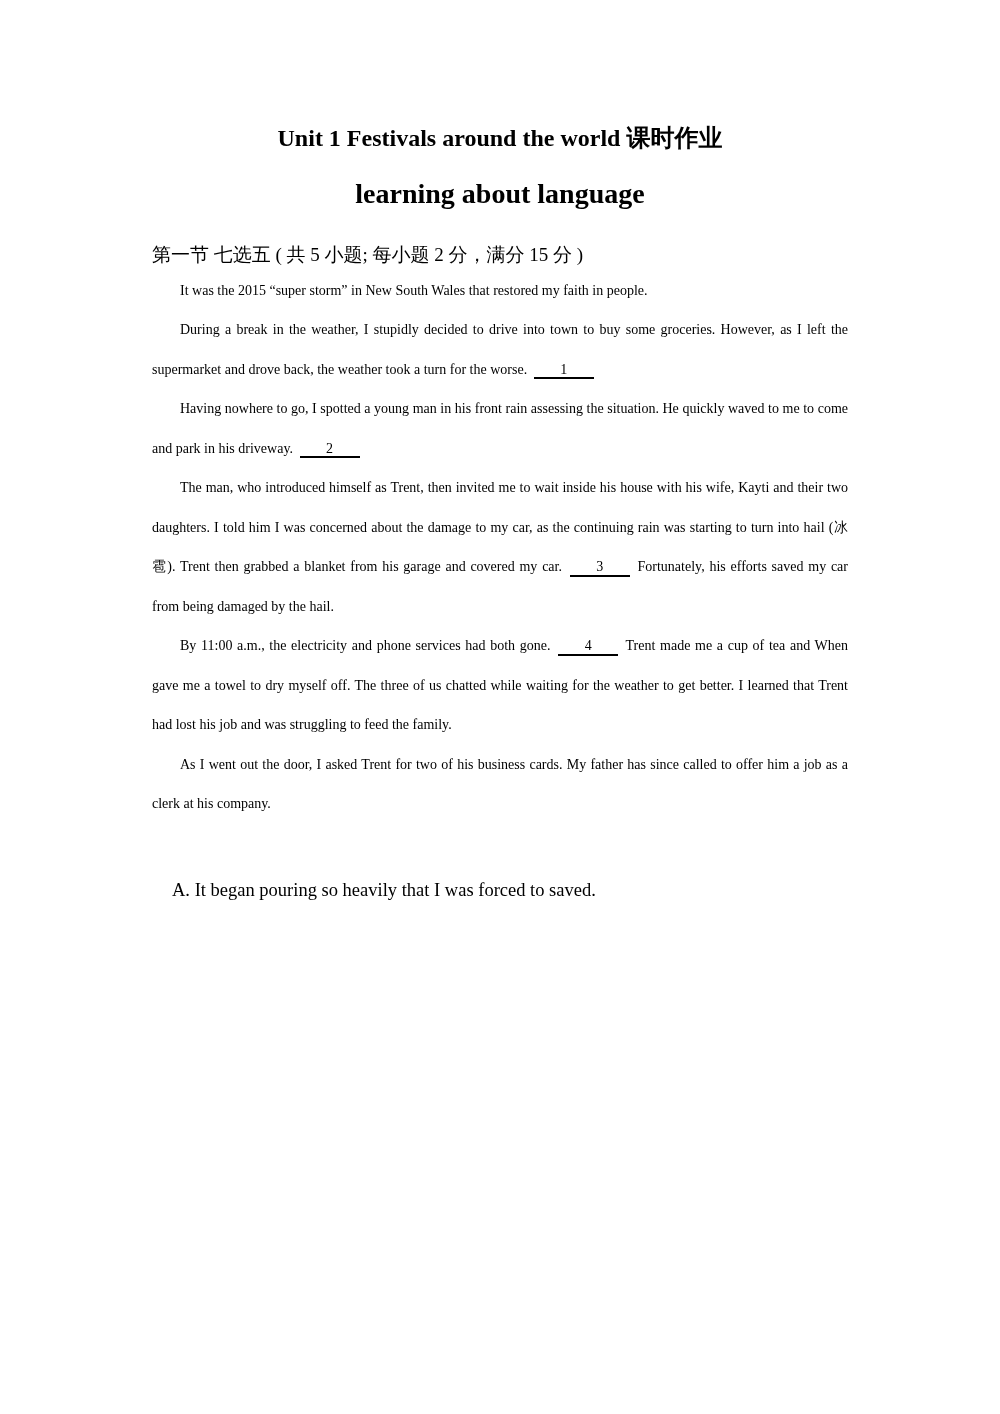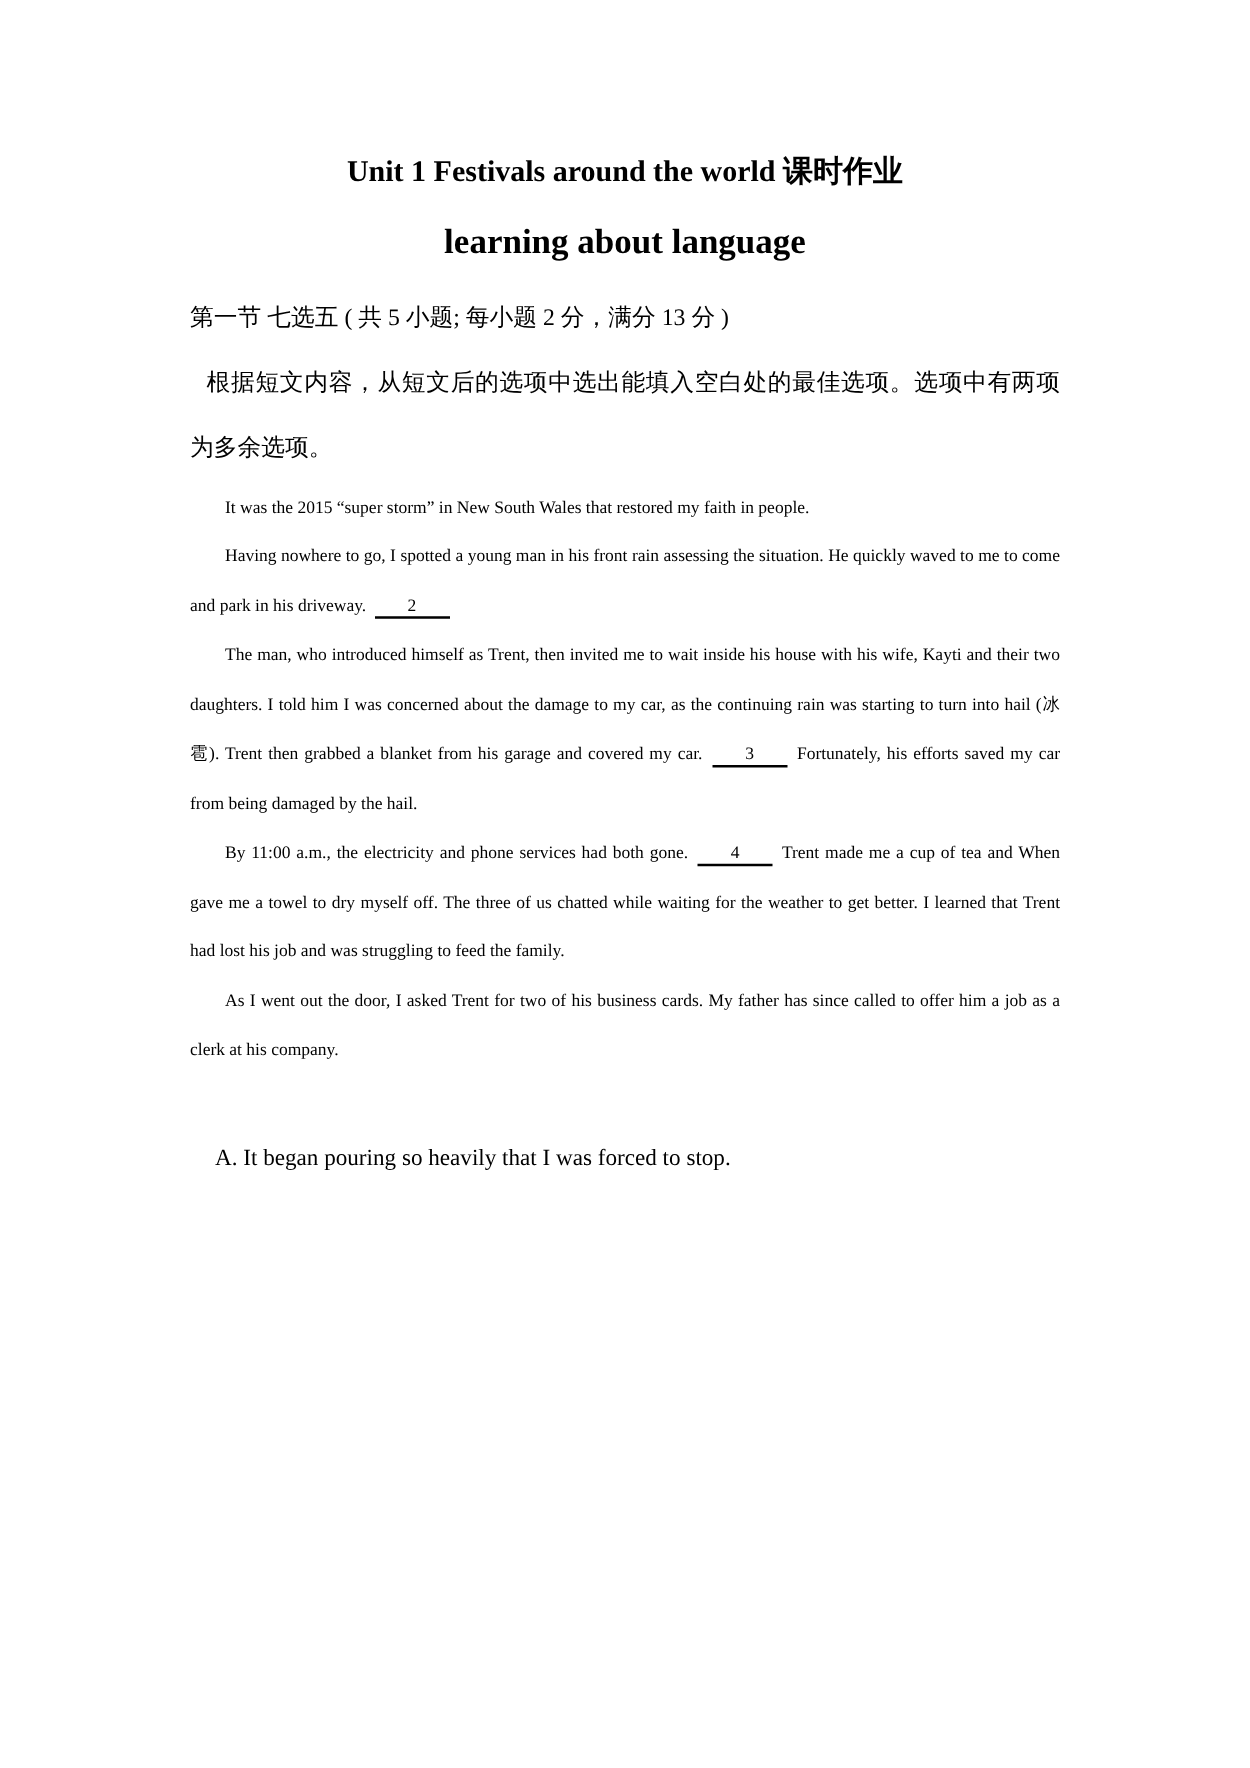"第一节 七选五 ( 共 5" p.section { text: 13 -> 15 }
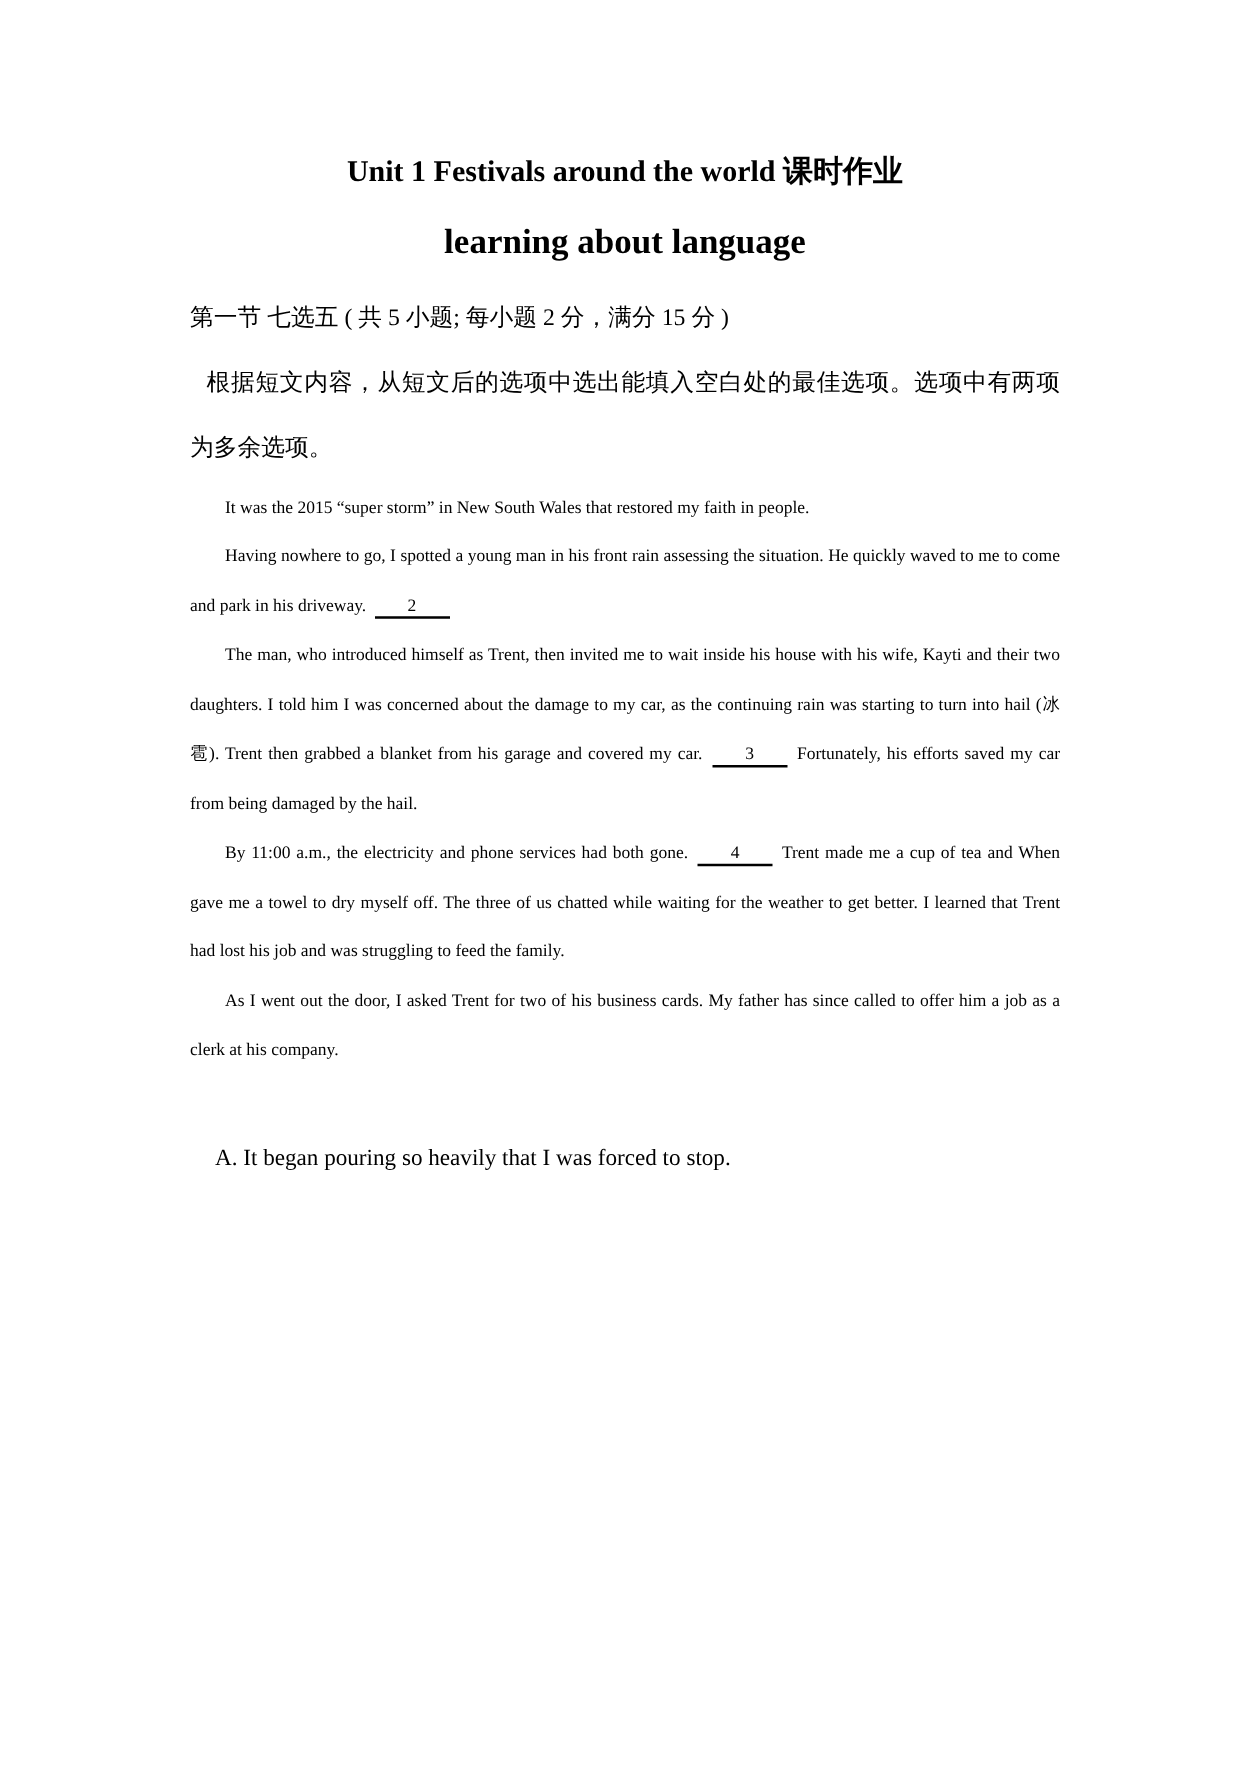"根据短文内容，从短文后的选项中选出能填入空白处的最佳选项。选项中有两项为多余选项" p.instructions { html: <p>根据短文内容，从短文后的选项中选出能填入空白处的最佳选项。选项中有两项为多余选项。</p> -> none }
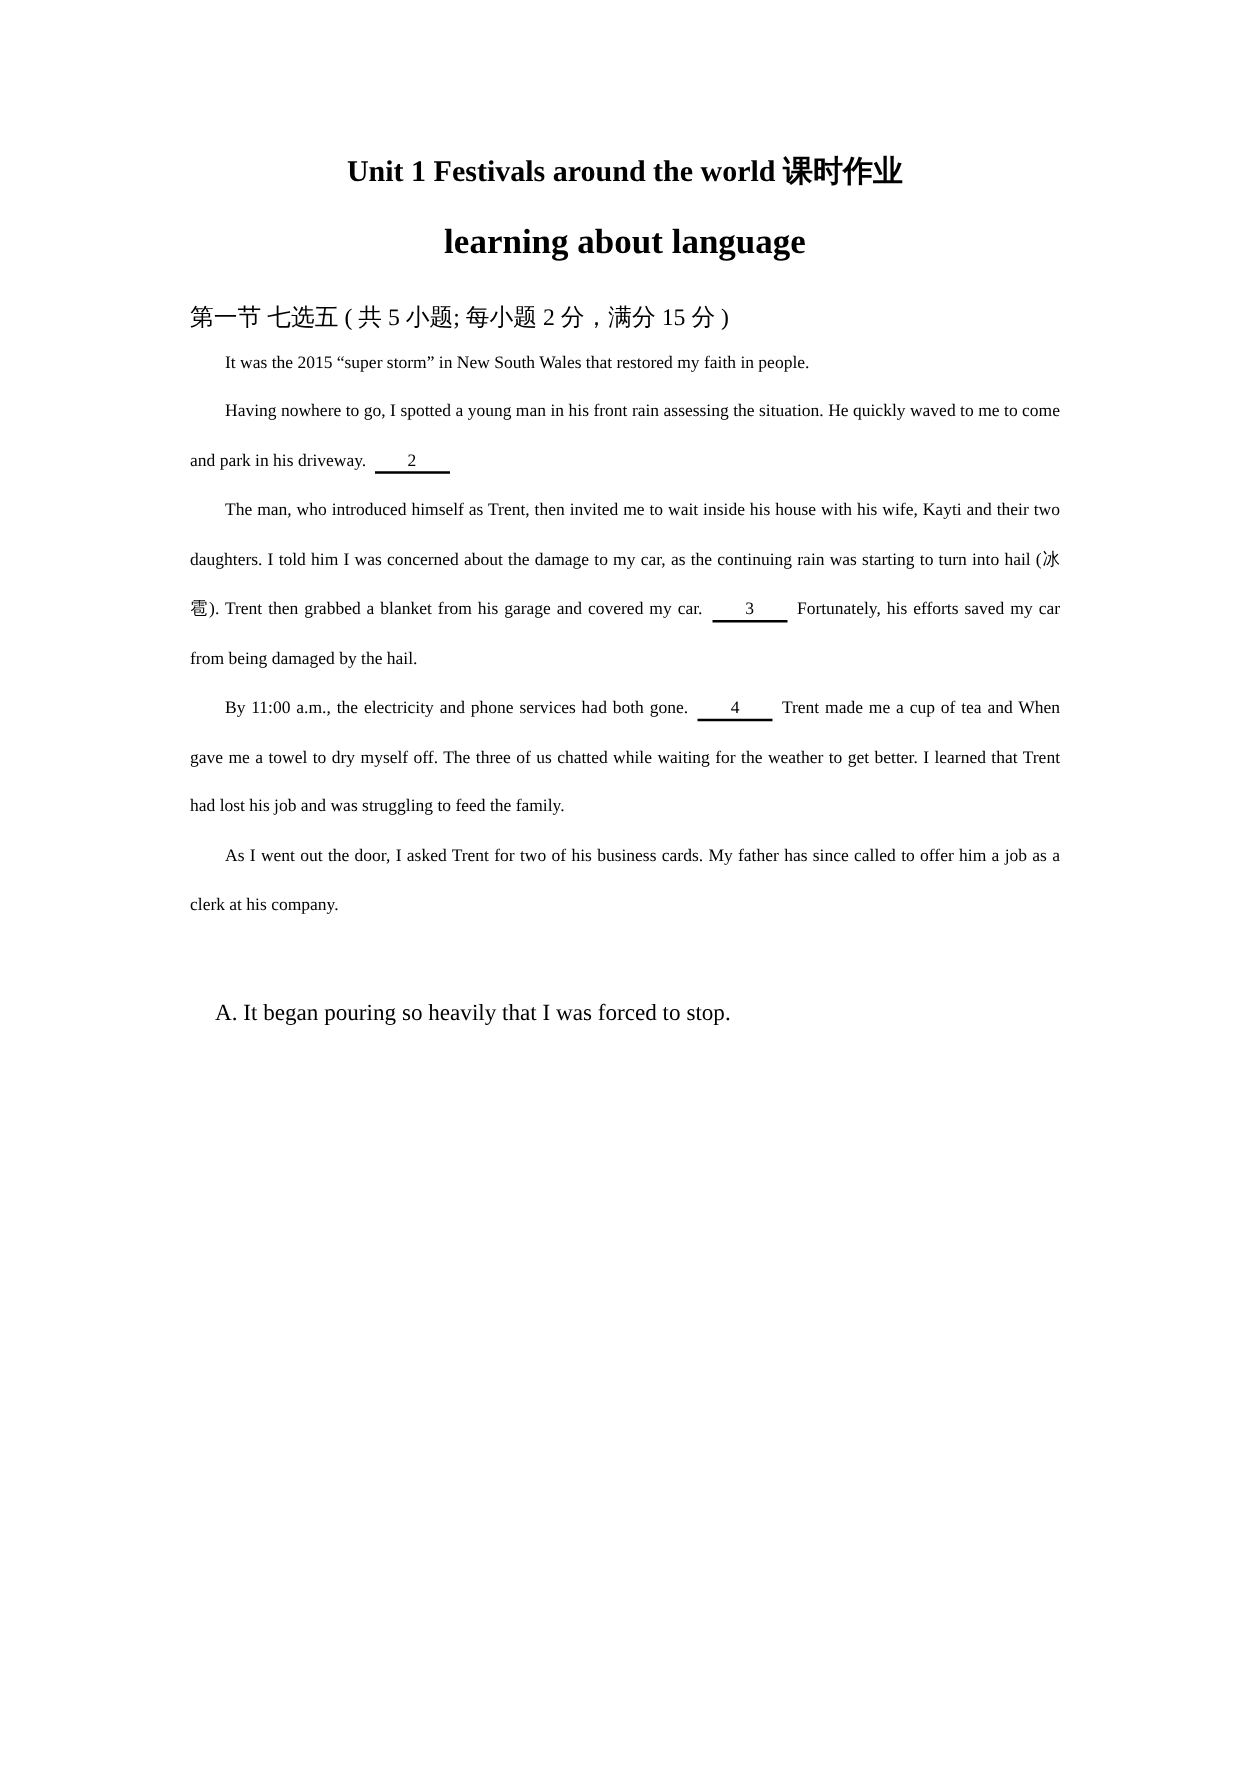"During a break in the" p { html: none -> <p><span>During a break in the weather, I stupidly decided to drive into town to buy some groceries. However, as I left the supermarket and drove back, the weather took a turn for the worse. </span><span>1</span></p> }
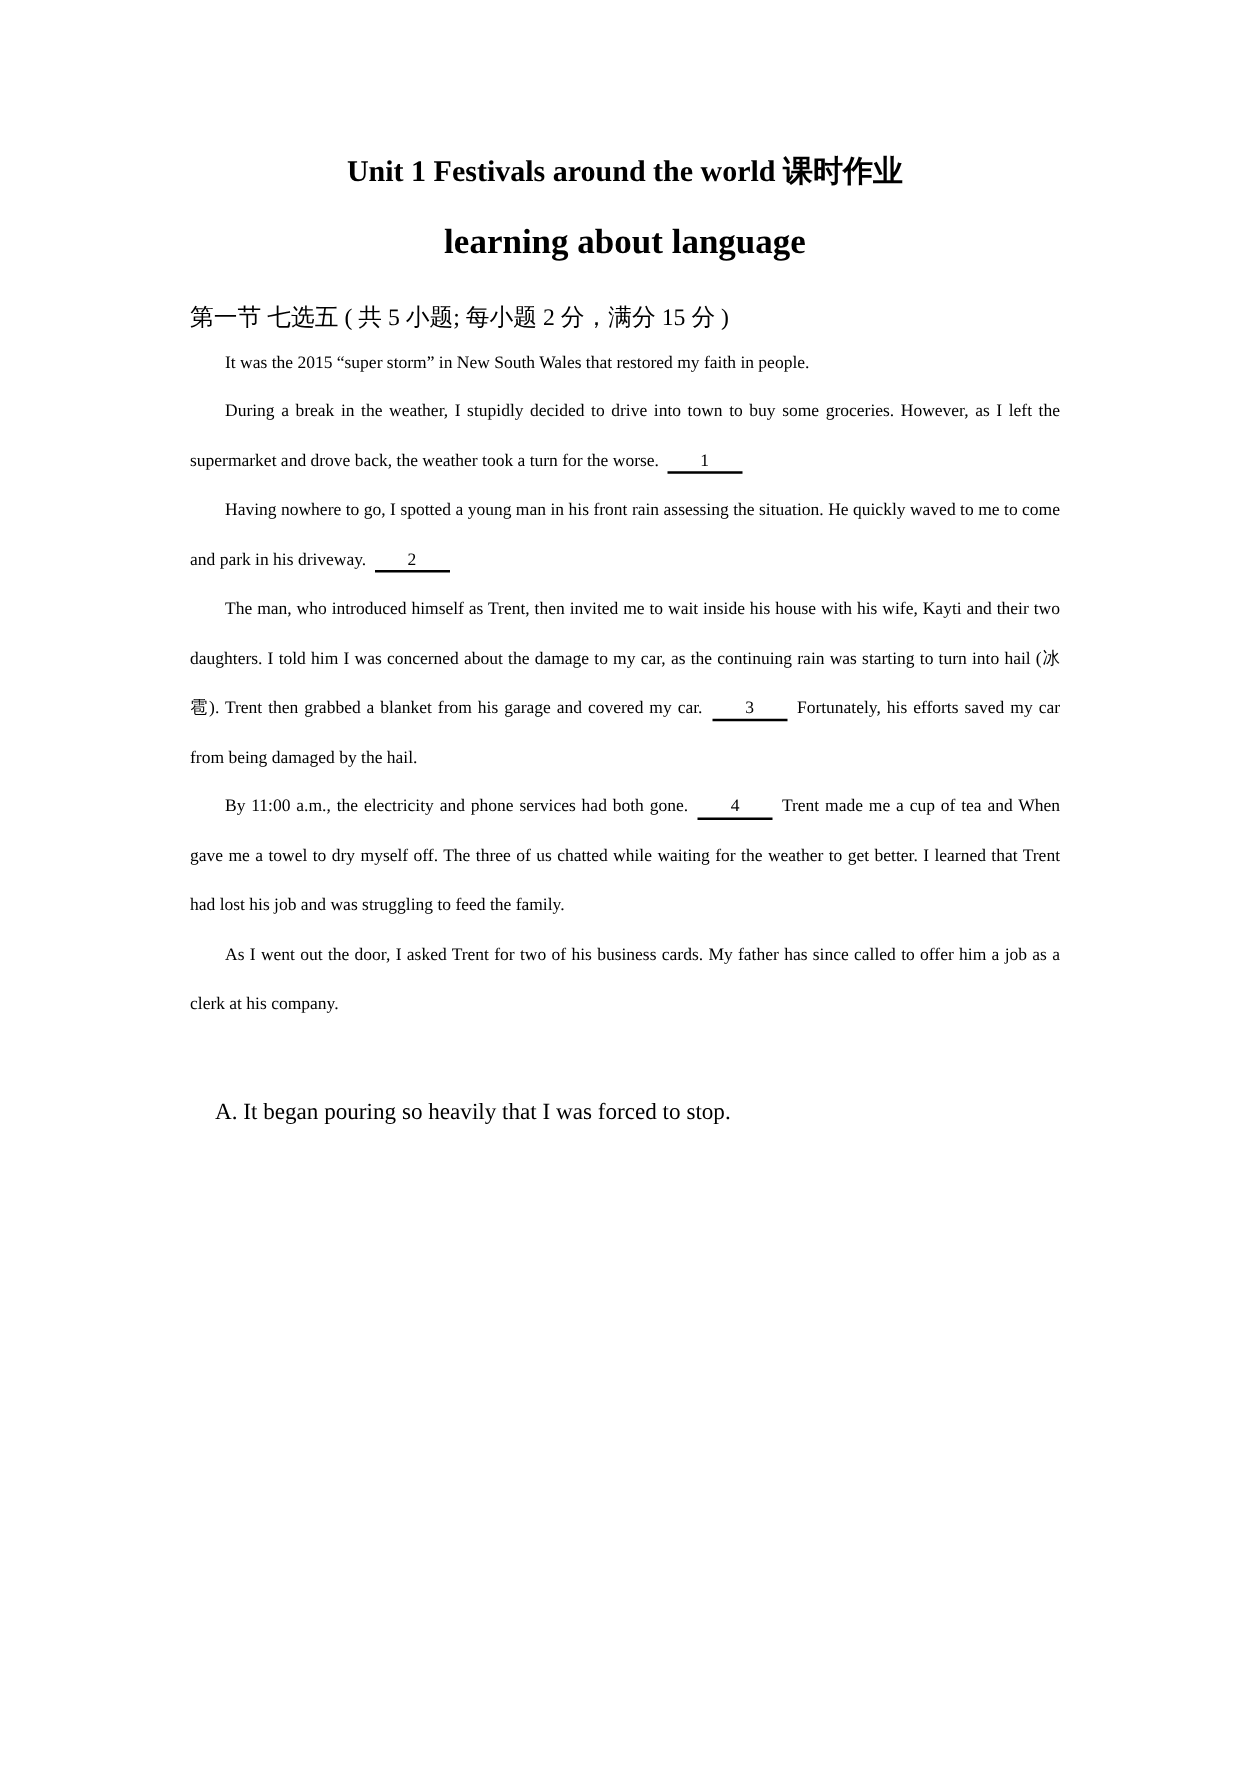"It began pouring so heavily" span { text: stop -> saved }
